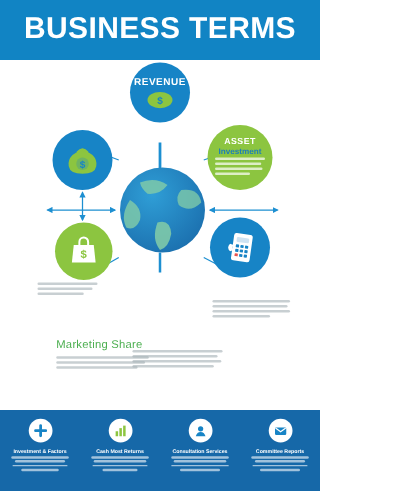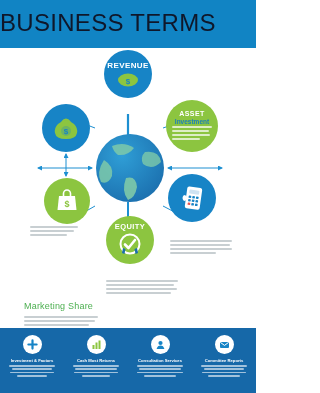"BUSINESS TERMS" .header-title { color: #0f172a -> #ffffff; font-weight: normal -> bold; text-align: left -> center }
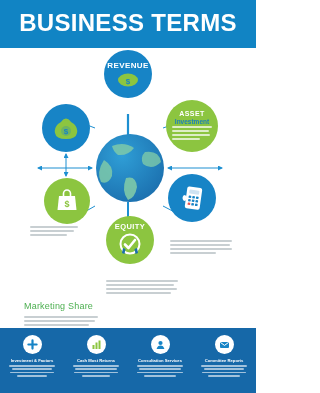"EQUITY" div.node { html: <div> <span>EQUITY</span> <svg> <circle></circle> <path></path> <path></path> <path></path> </svg> </div> -> none }
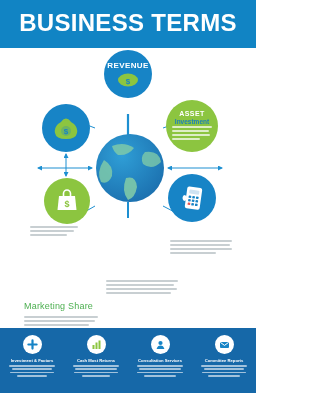"Marketing Share" .block-left { left: 24px -> 45px; margin-top: 31px -> none }
